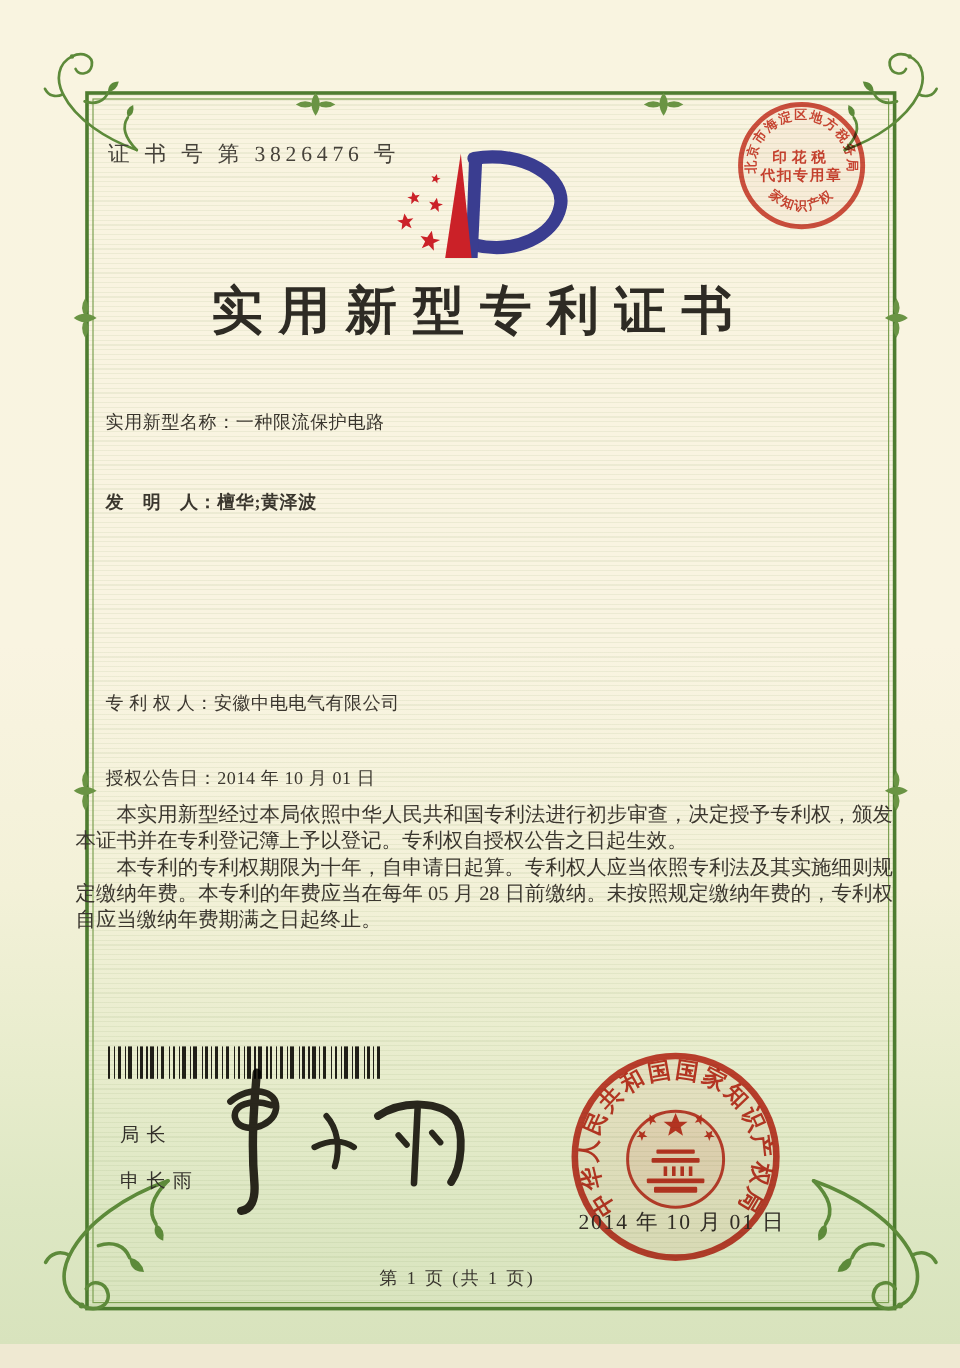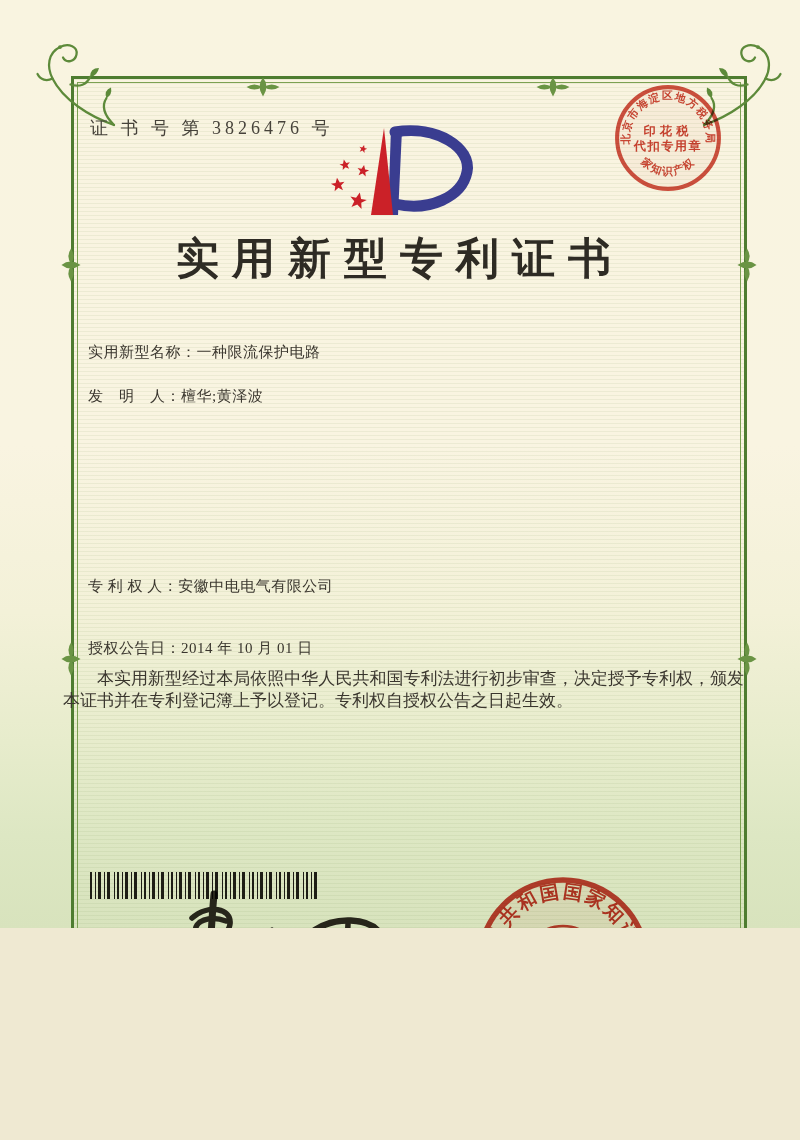"证 书 号 第 3826476" .page { height: 928px -> 1120px }
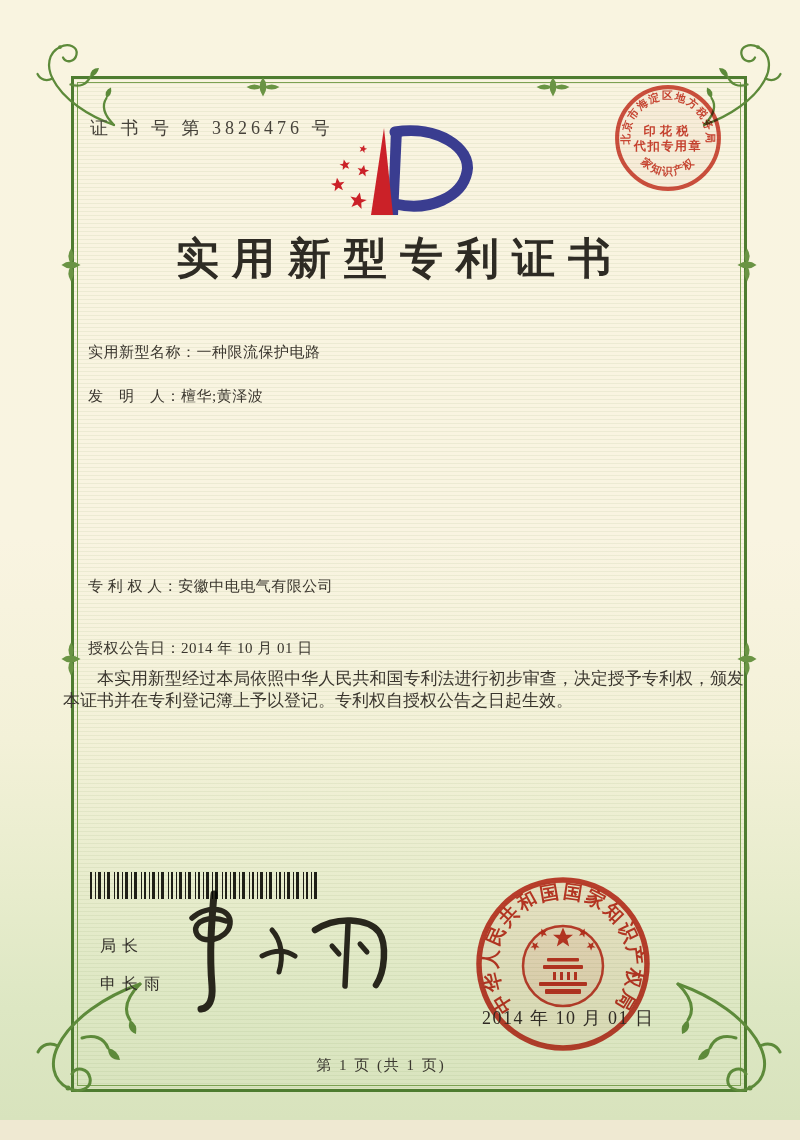"发 明 人：檀华;黄泽波" div.field-row { font-weight: none -> bold; top: 387px -> 409px }
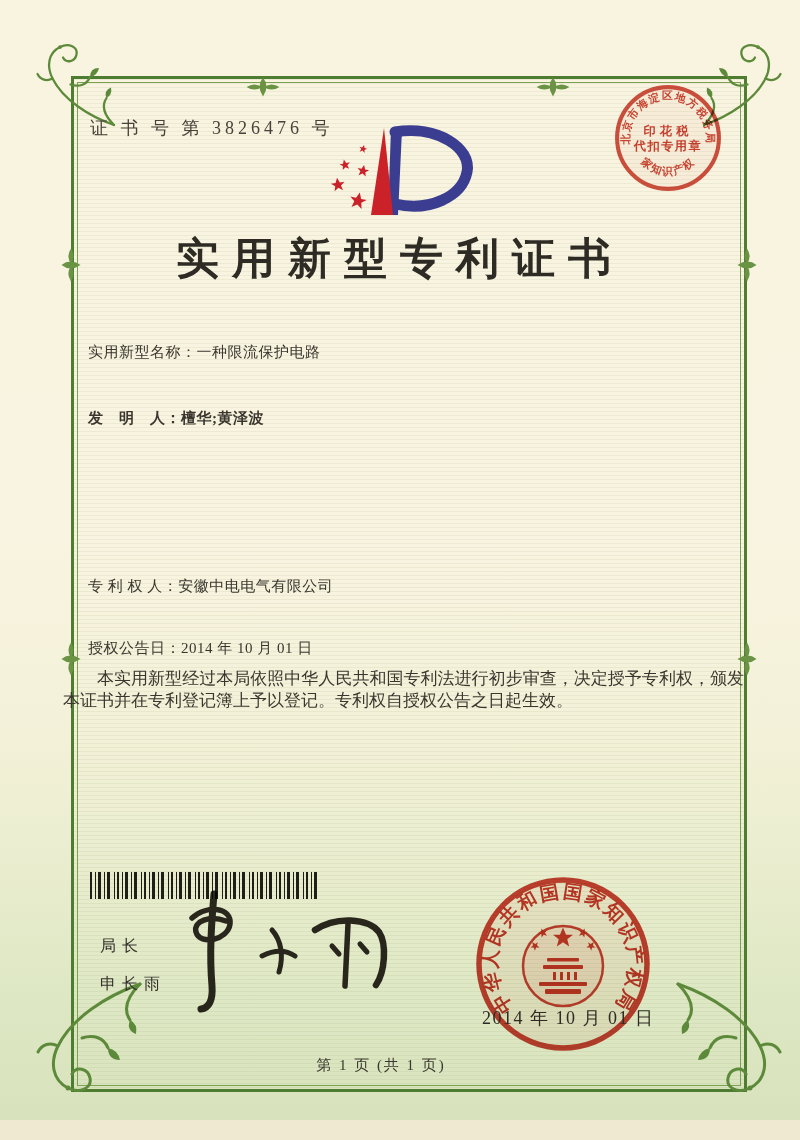"本专利的专利权期限为十年，自申请日起算。专利权人应当依照专利法及其实施细则规定缴" p { html: none -> <p>本专利的专利权期限为十年，自申请日起算。专利权人应当依照专利法及其实施细则规定缴纳年费。本专利的年费应当在每年 05 月 28 日前缴纳。未按照规定缴纳年费的，专利权自应当缴纳年费期满之日起终止。</p> }
